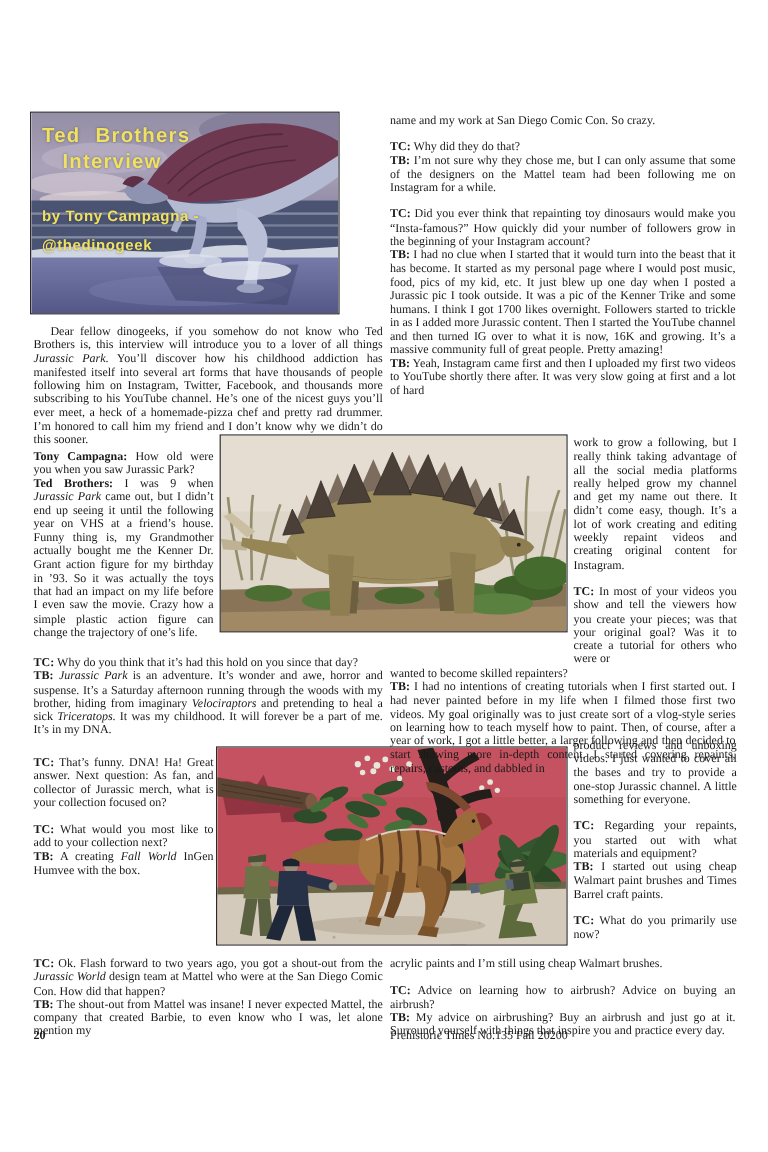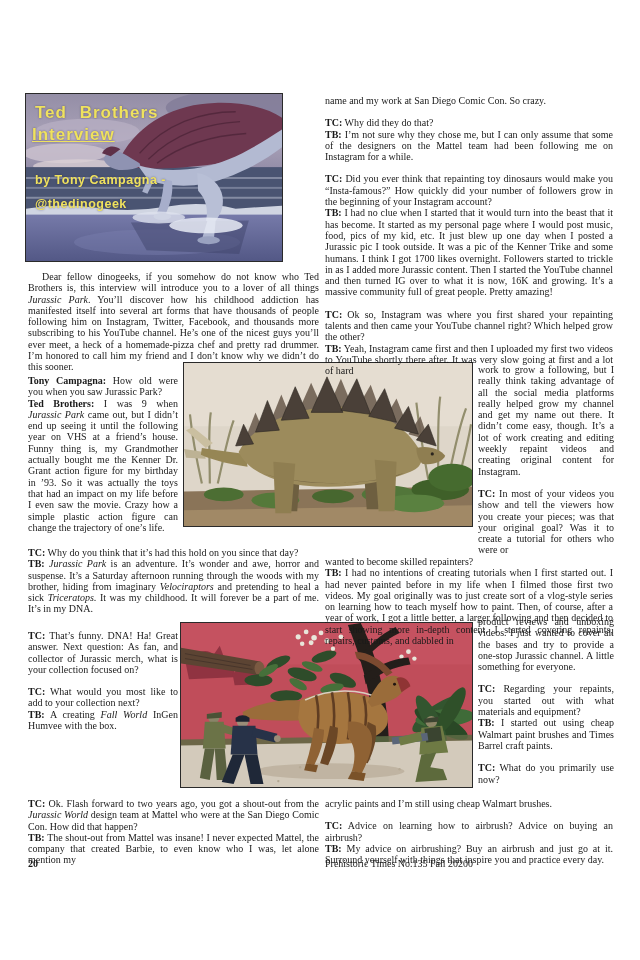"Interview" div.overlay { left: 6px -> 26px; text-decoration: underline -> none }
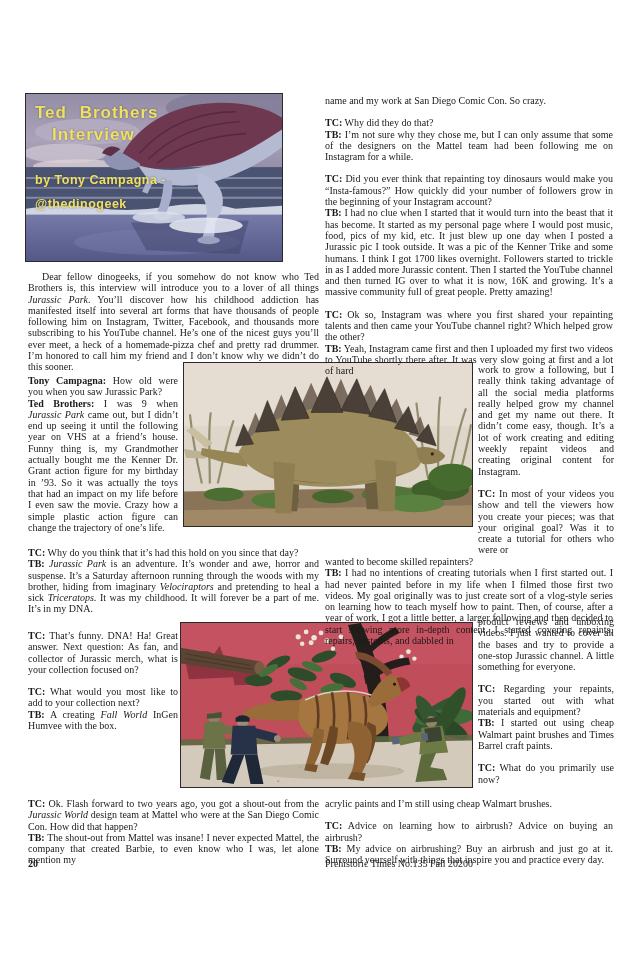"TC: Ok so, Instagram was" p.gap { html: <p><b>TC:</b><span> Ok so, Instagram was where you first shared your repainting talents and then came your YouTube channel right? Which helped grow the other?</span></p> -> none }
